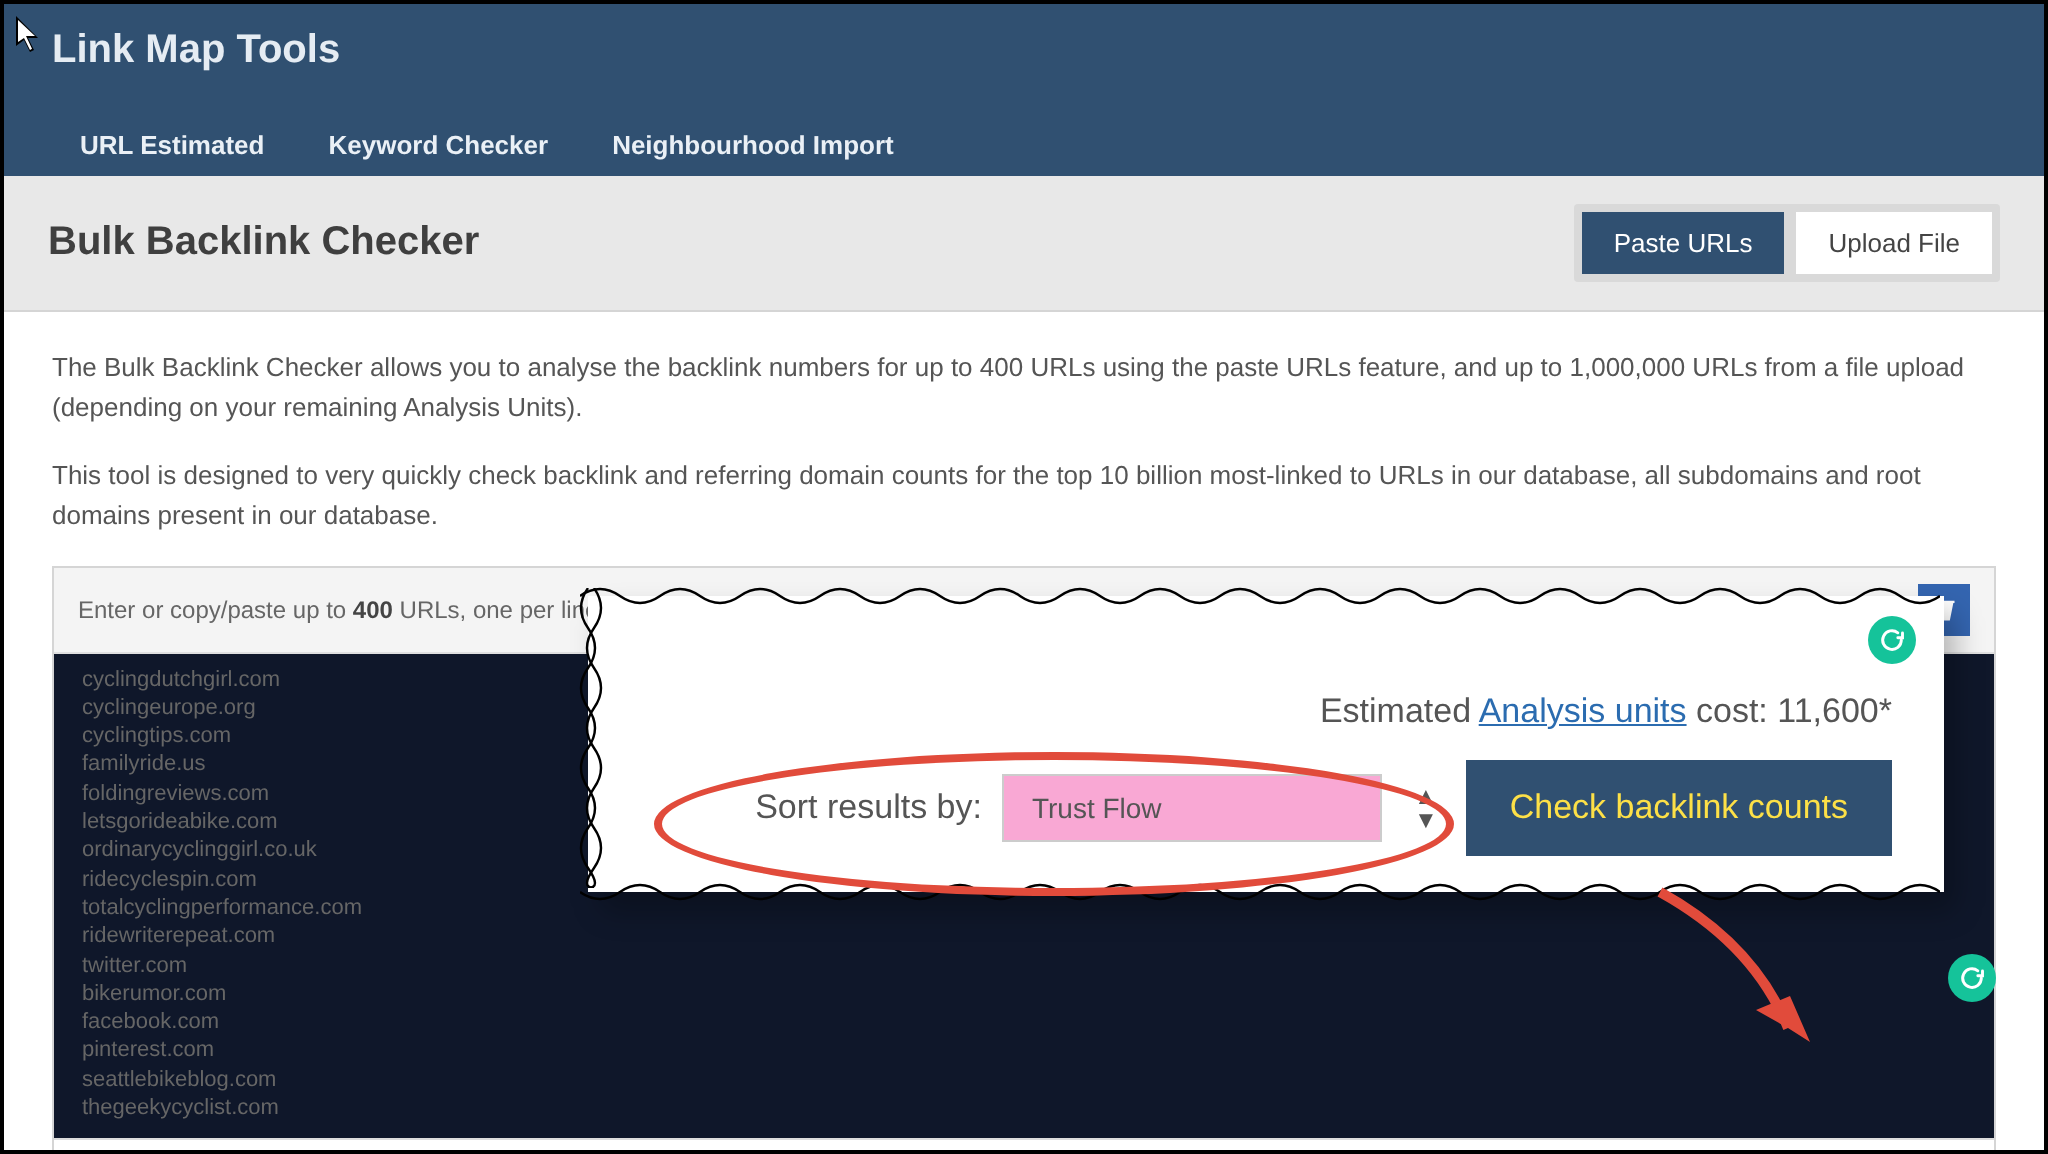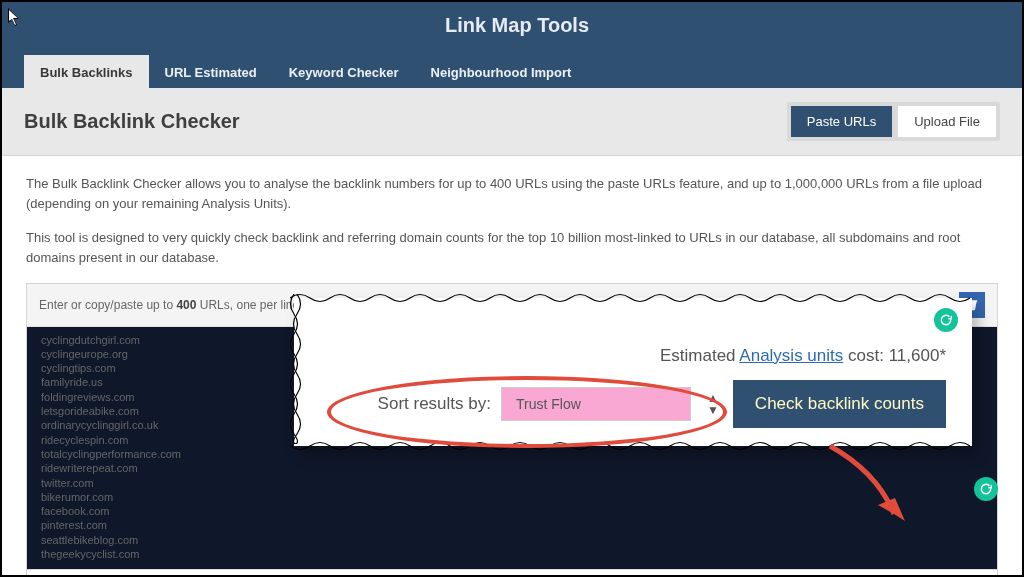"Link Map Tools" .header-title { text-align: center -> none }
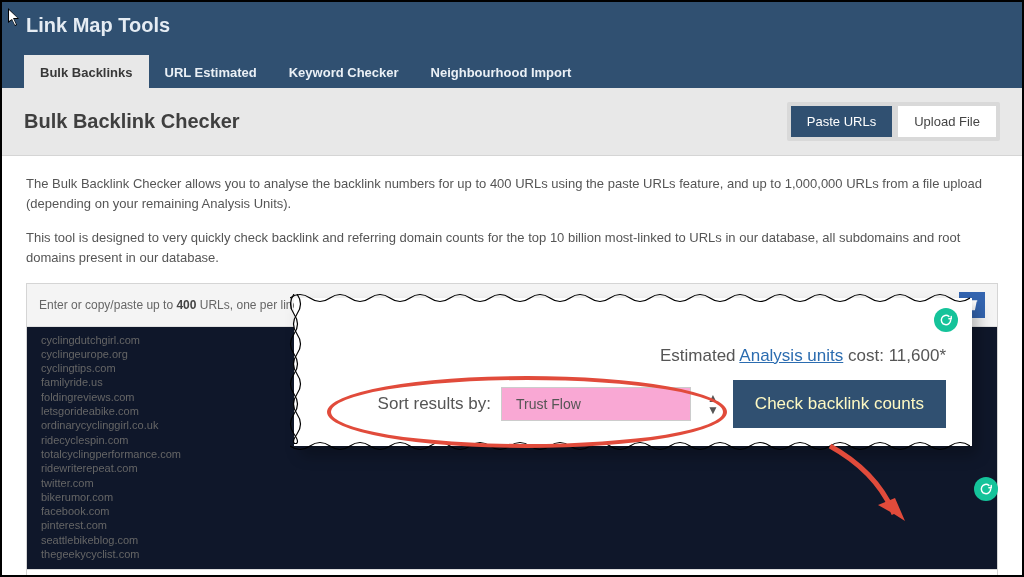"Bulk Backlinks" div.tab { html: <div>Bulk Backlinks</div> -> none }
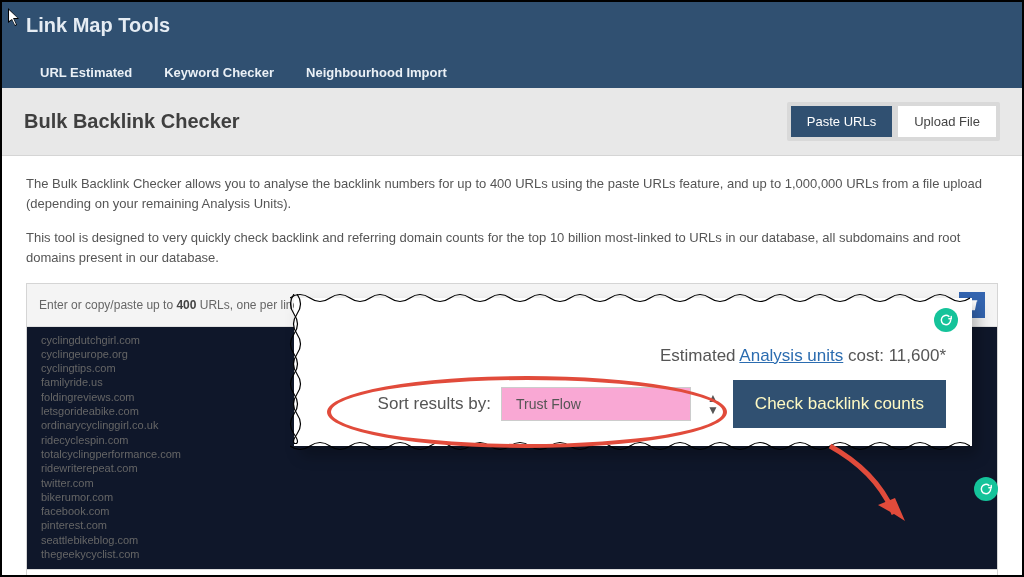"Check backlink counts" .call-btn { color: #fef9c3 -> #fde047 }
